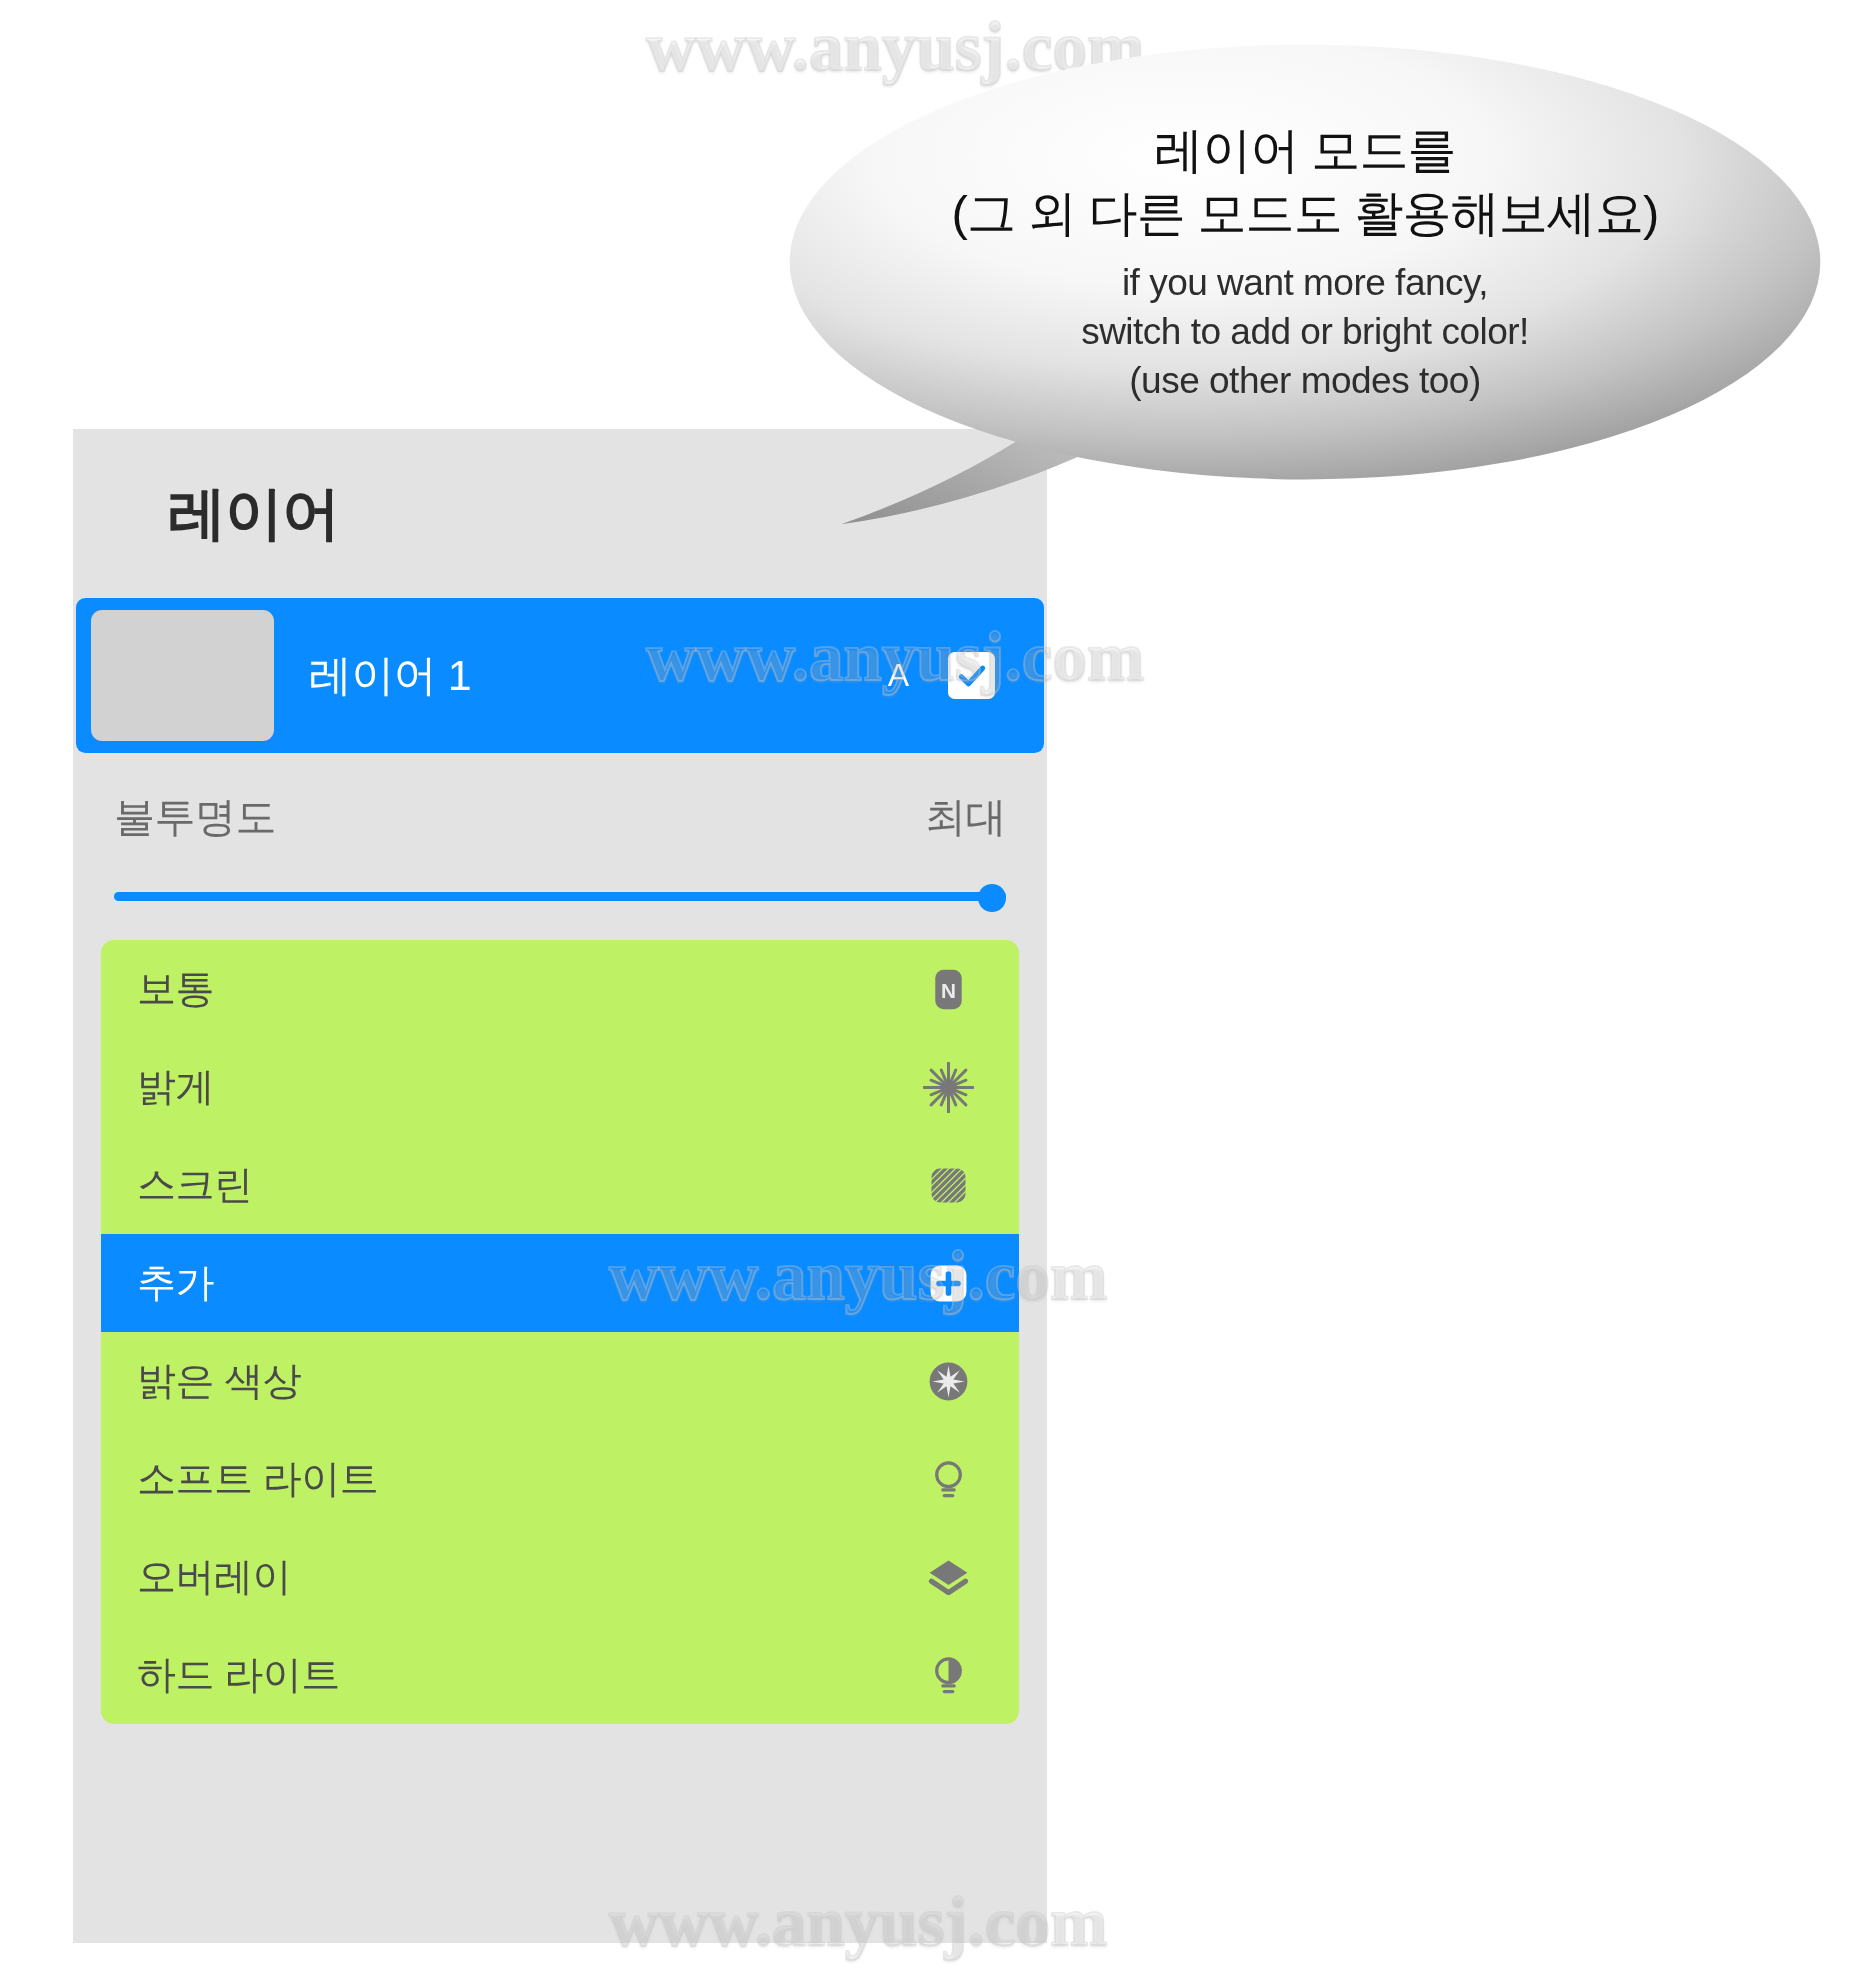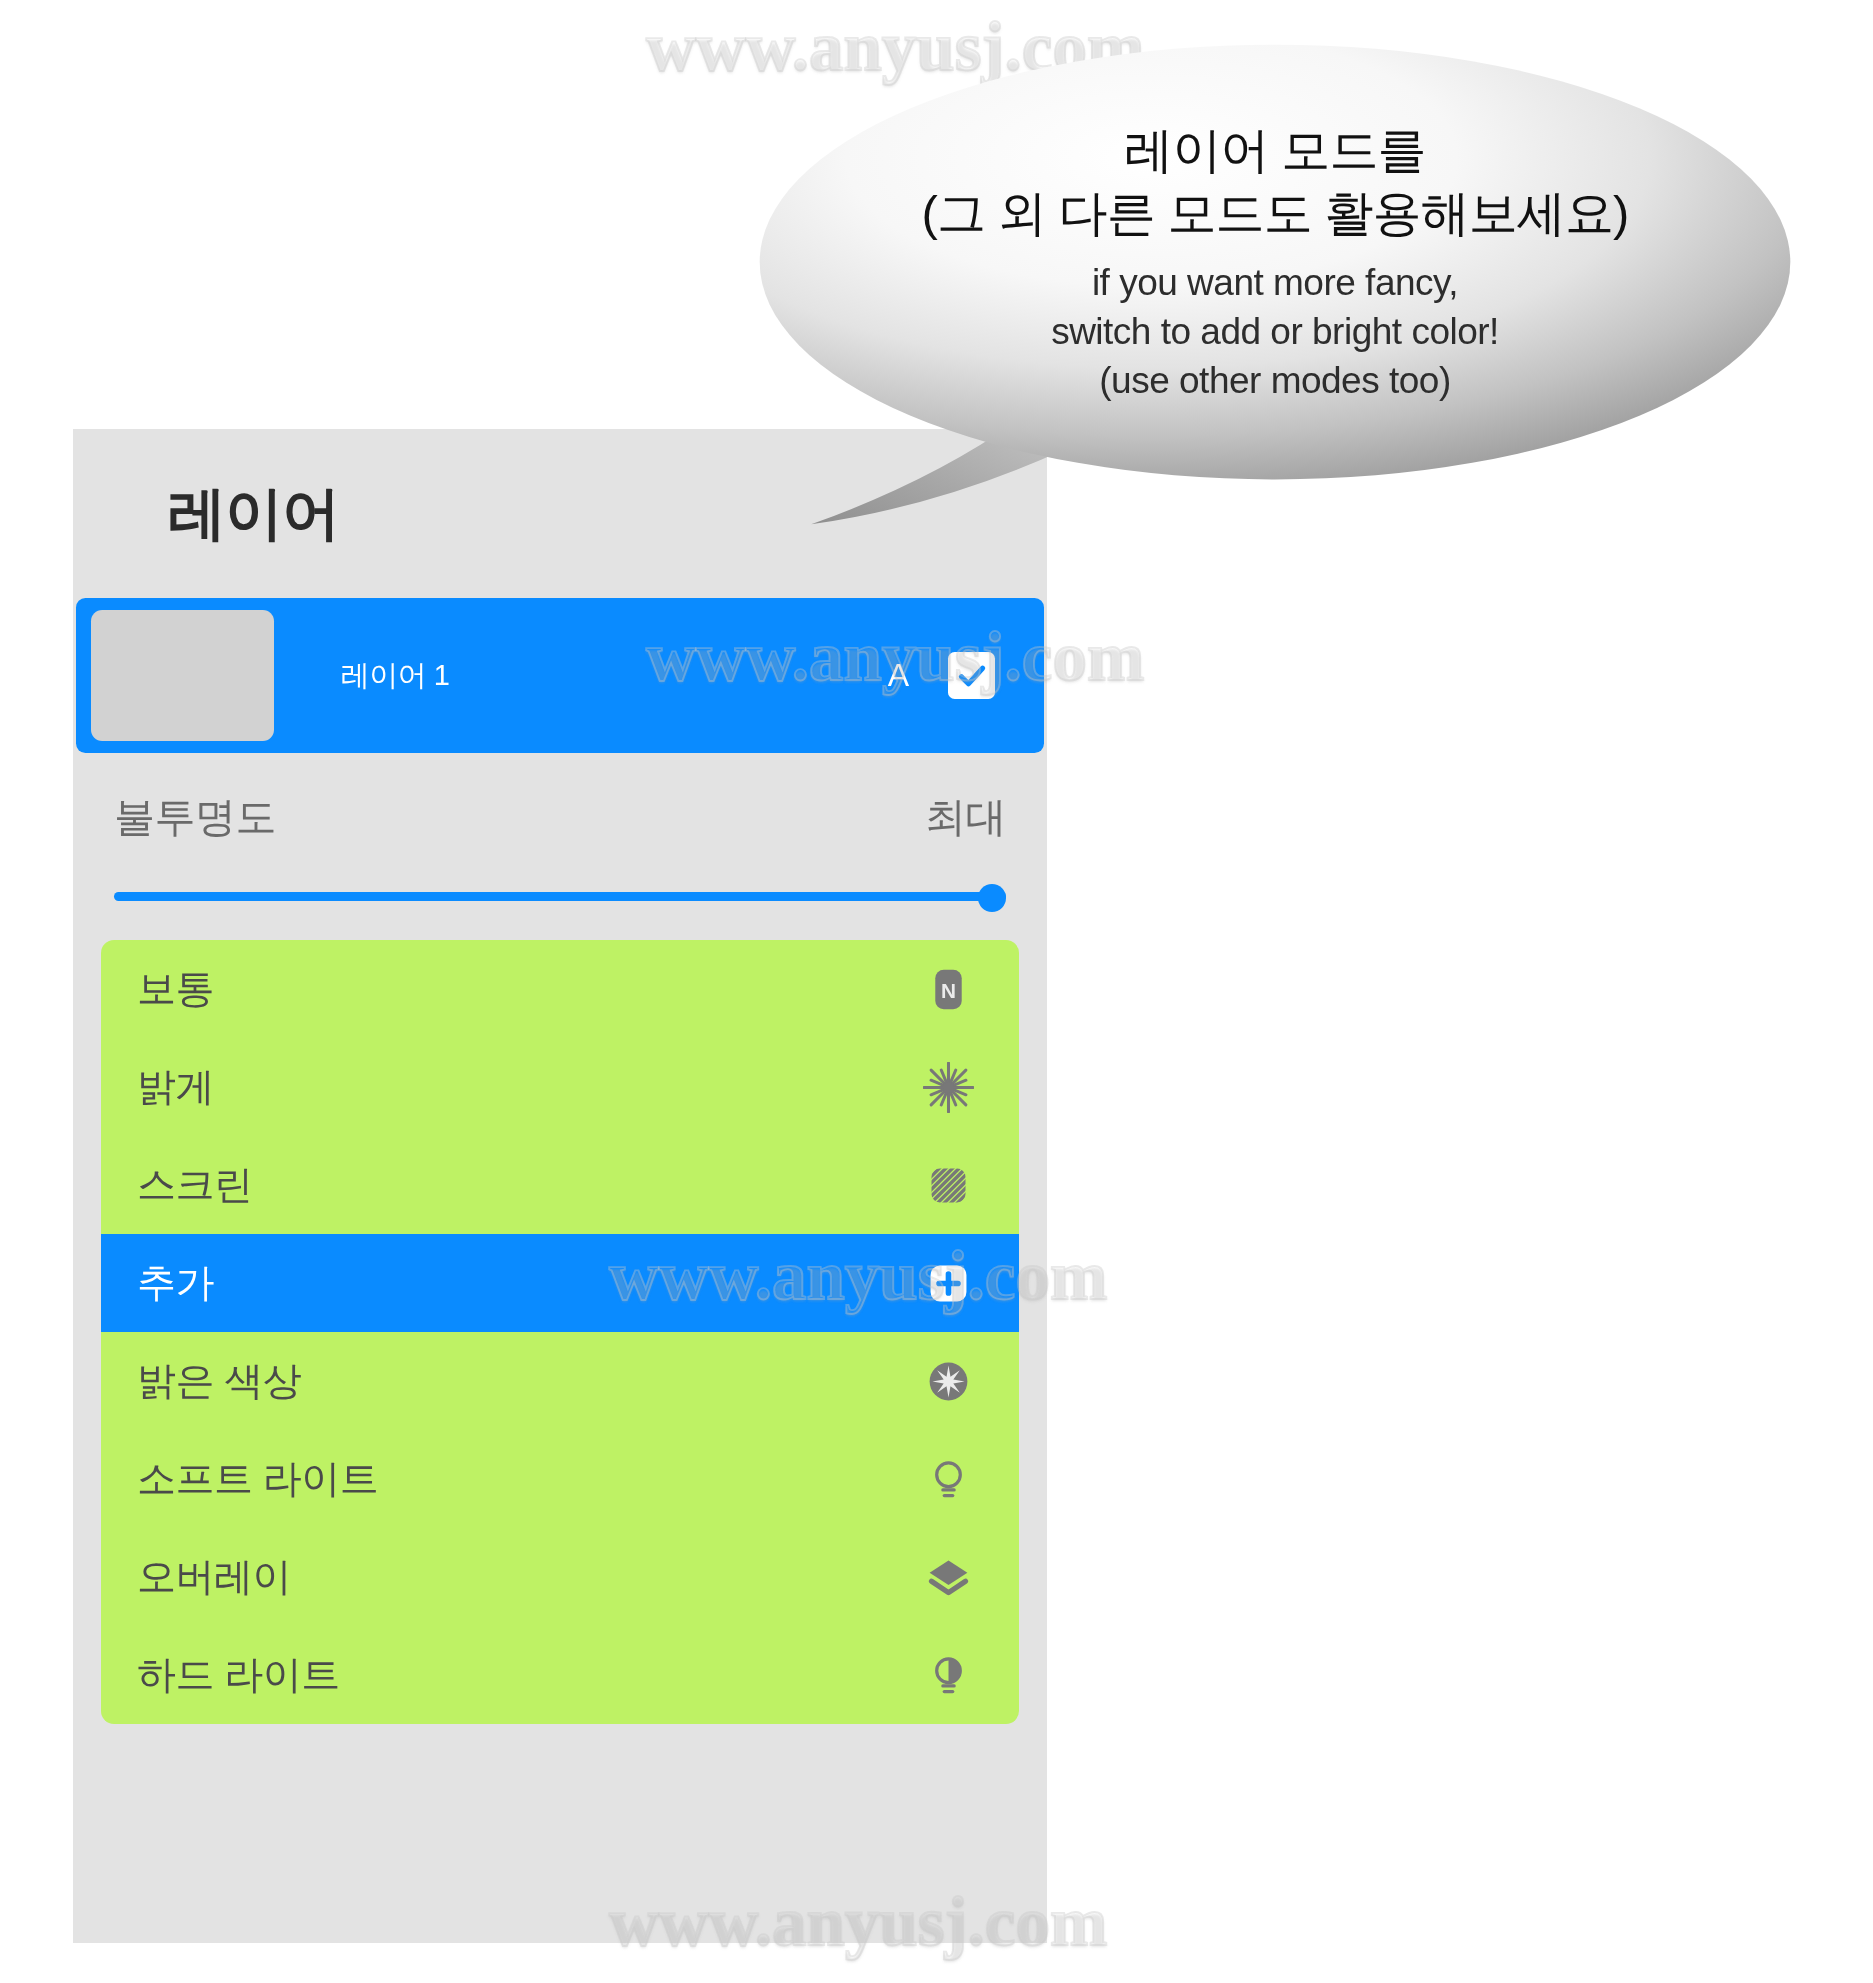"레이어 모드를" #speech-bubble { left: 755px -> 785px }
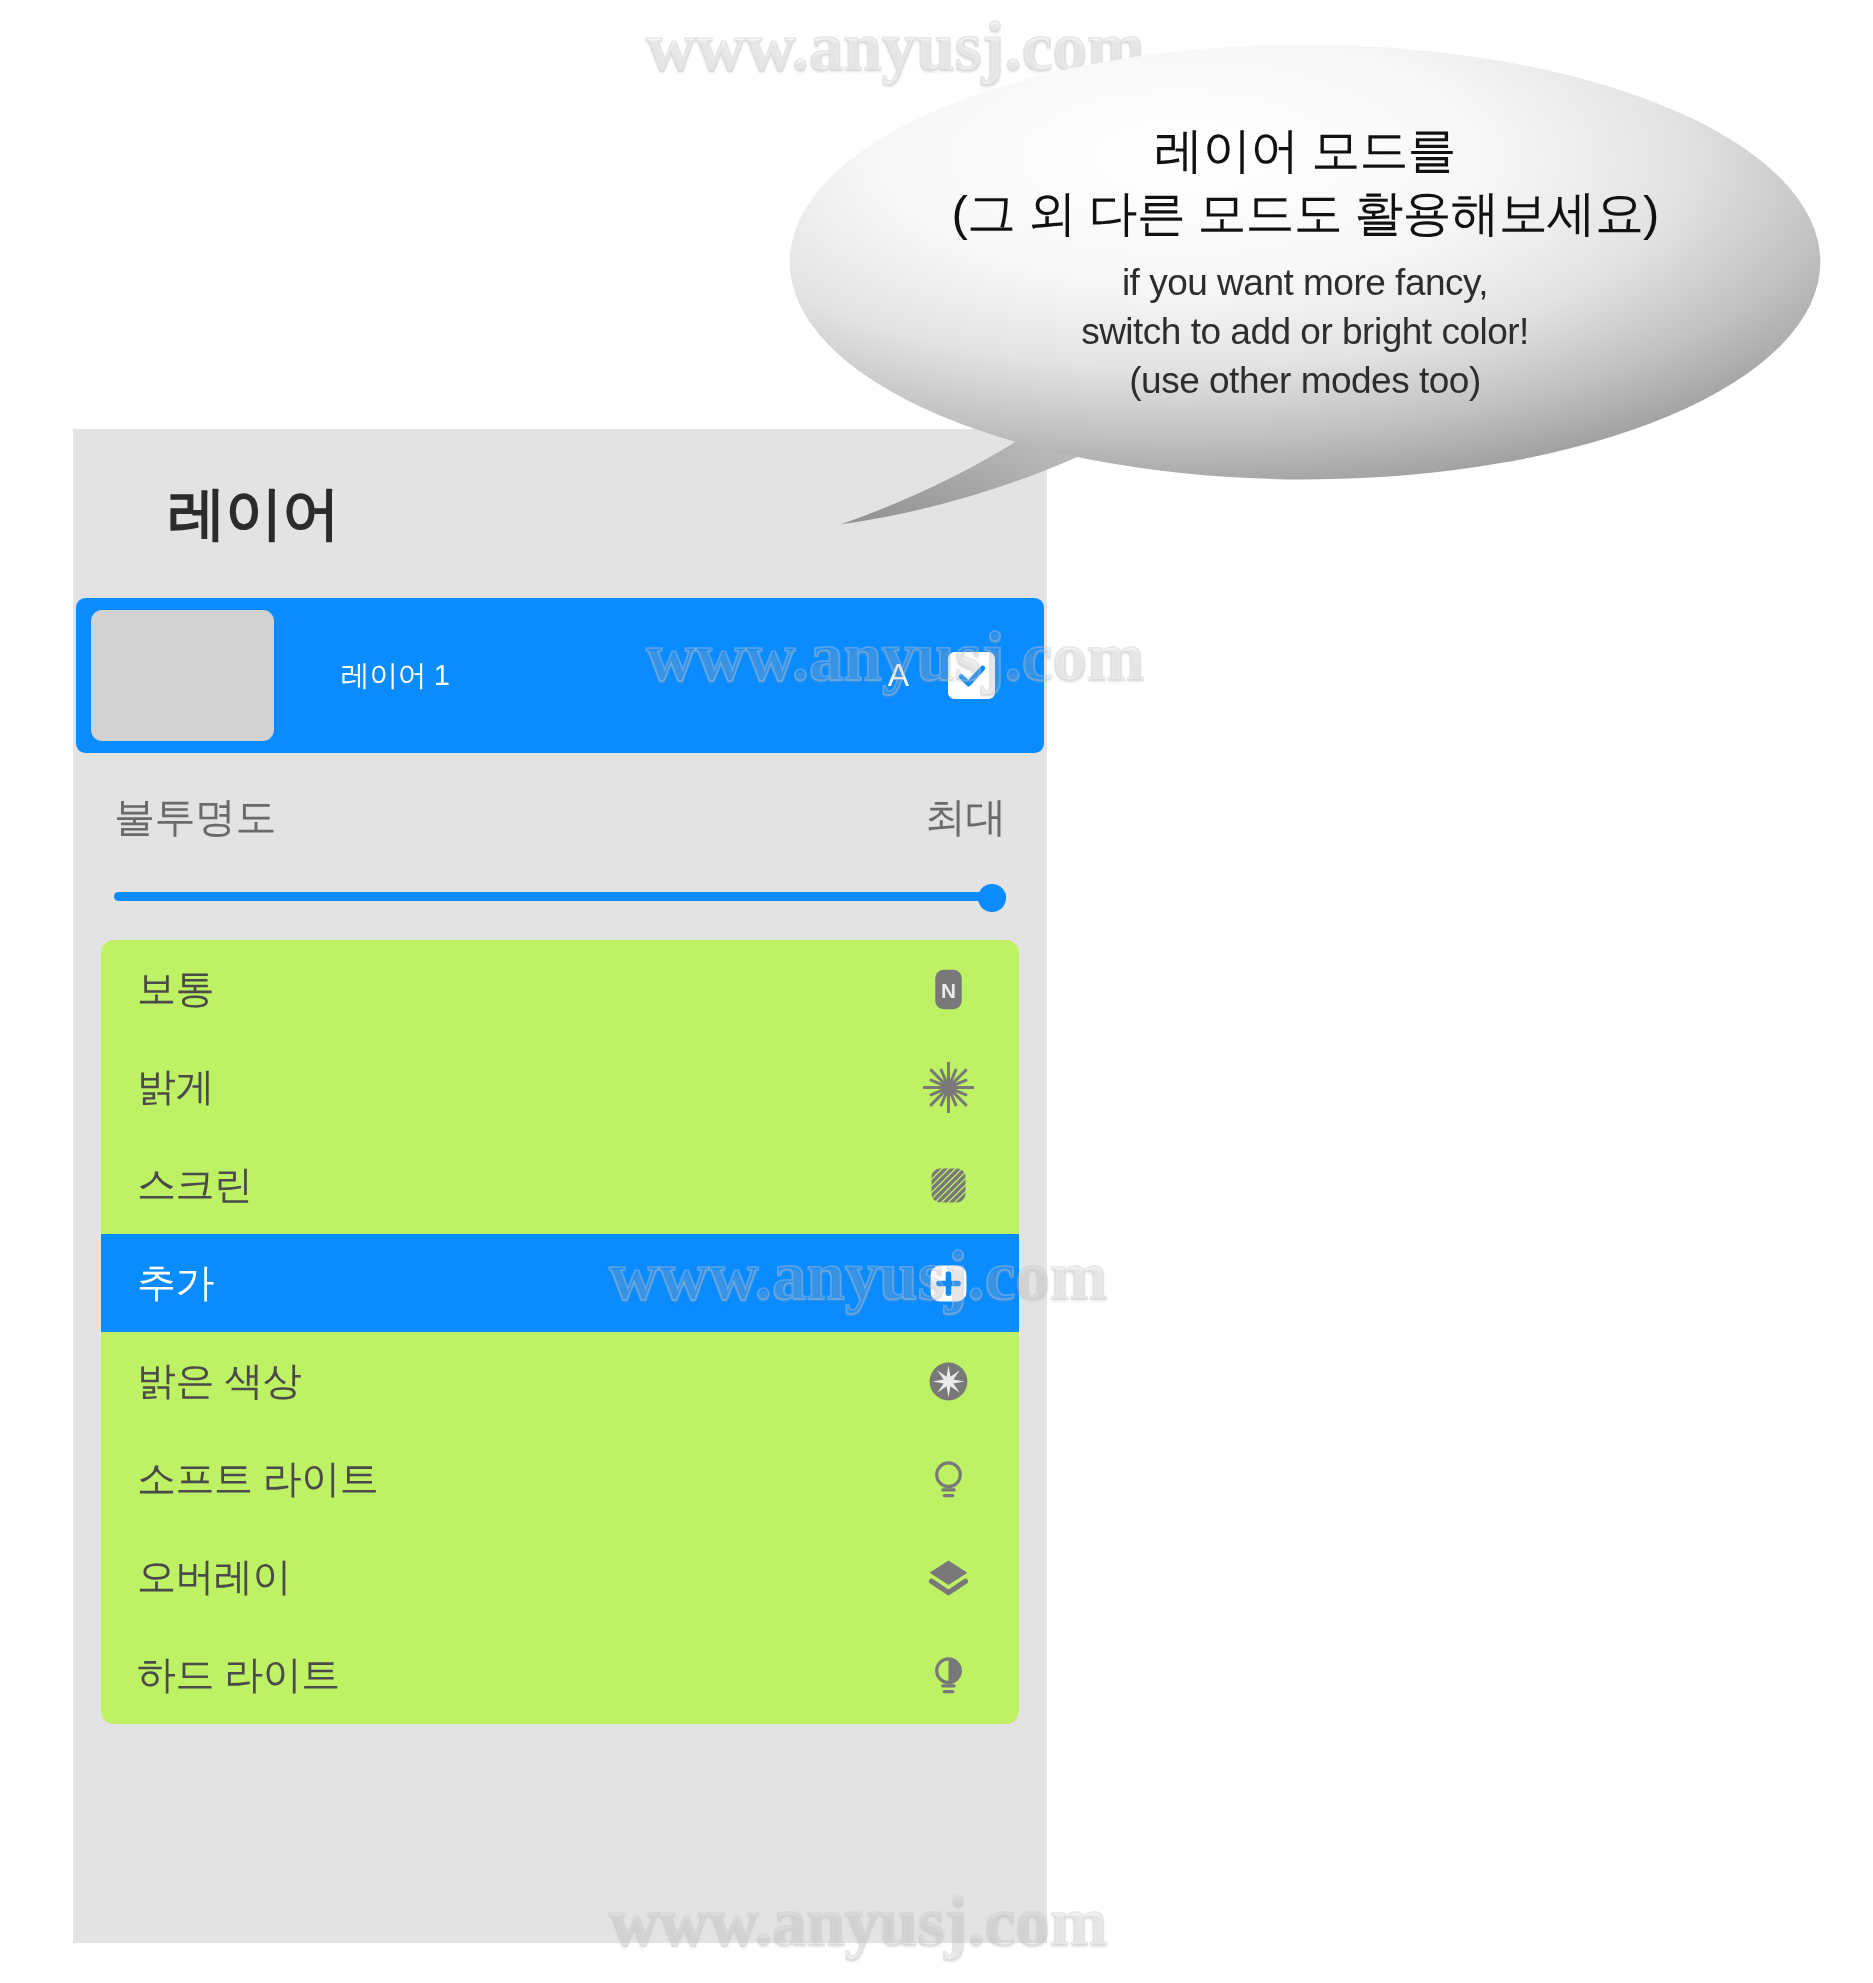"레이어 1" #layer-name { font-size: 29px -> 43px; margin-left: 67px -> 35px }
